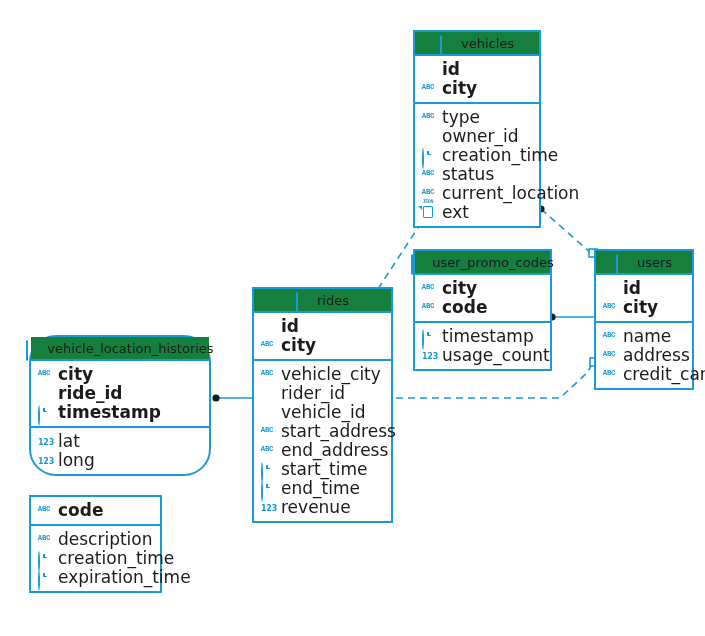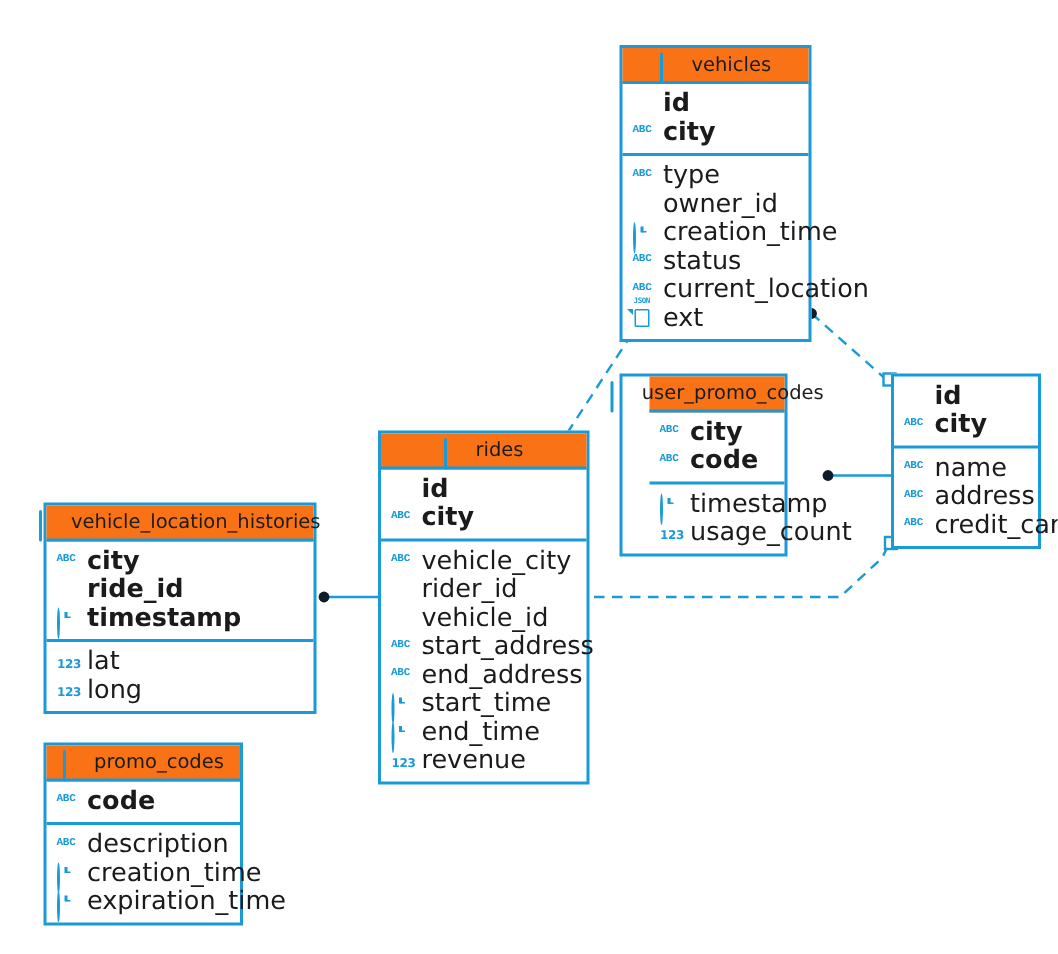"vehicles" .table-header { background: #f97316 -> #15803d }
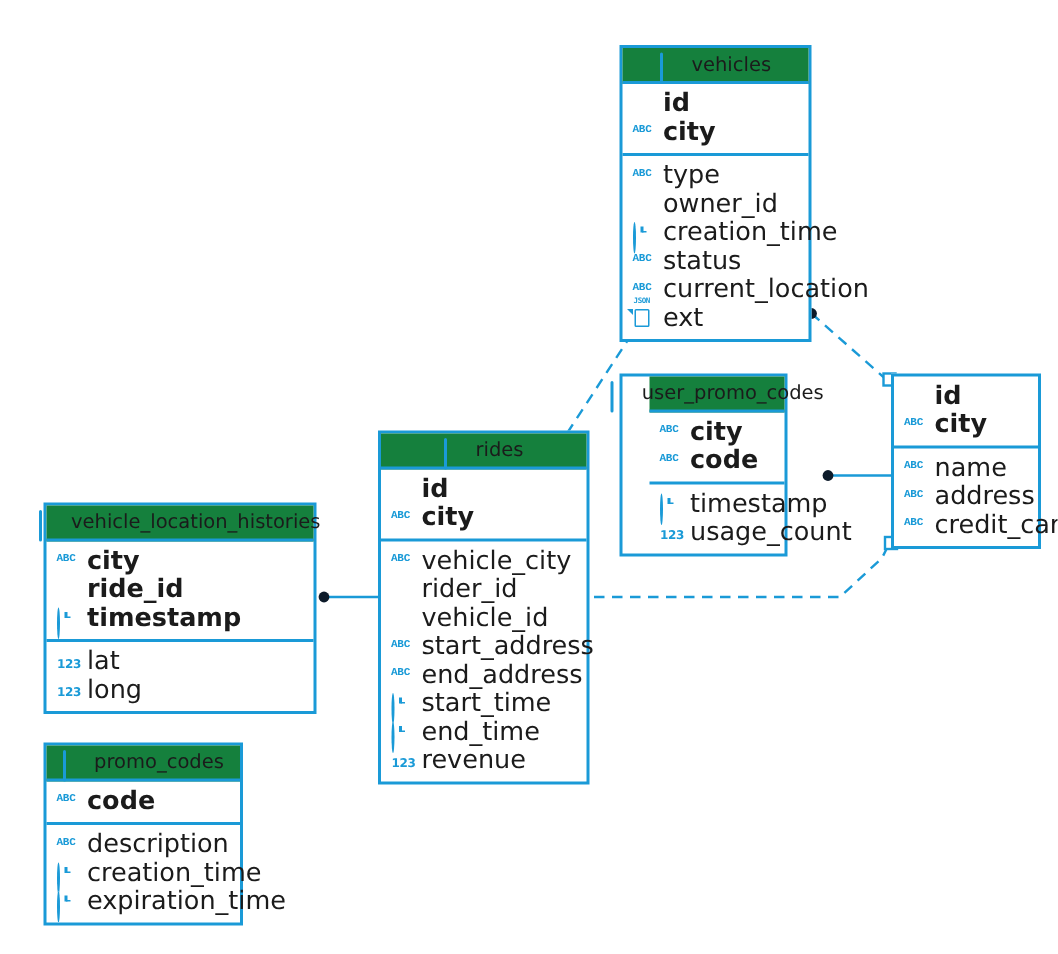"user_promo_codes" div.table-node { padding-left: 18px -> none; width: 112px -> 139px }
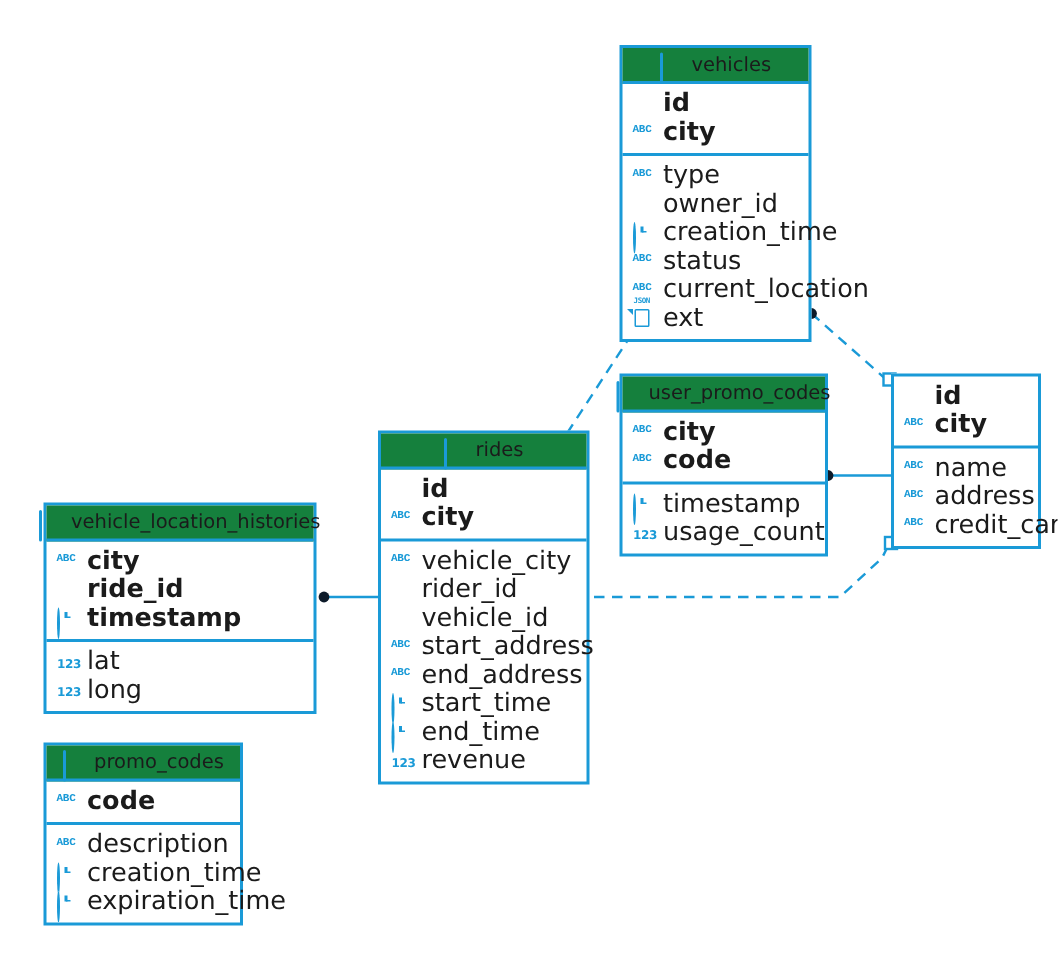"users" div.table-header { html: none -> <div> <span><span></span></span> <span>users</span> </div> }
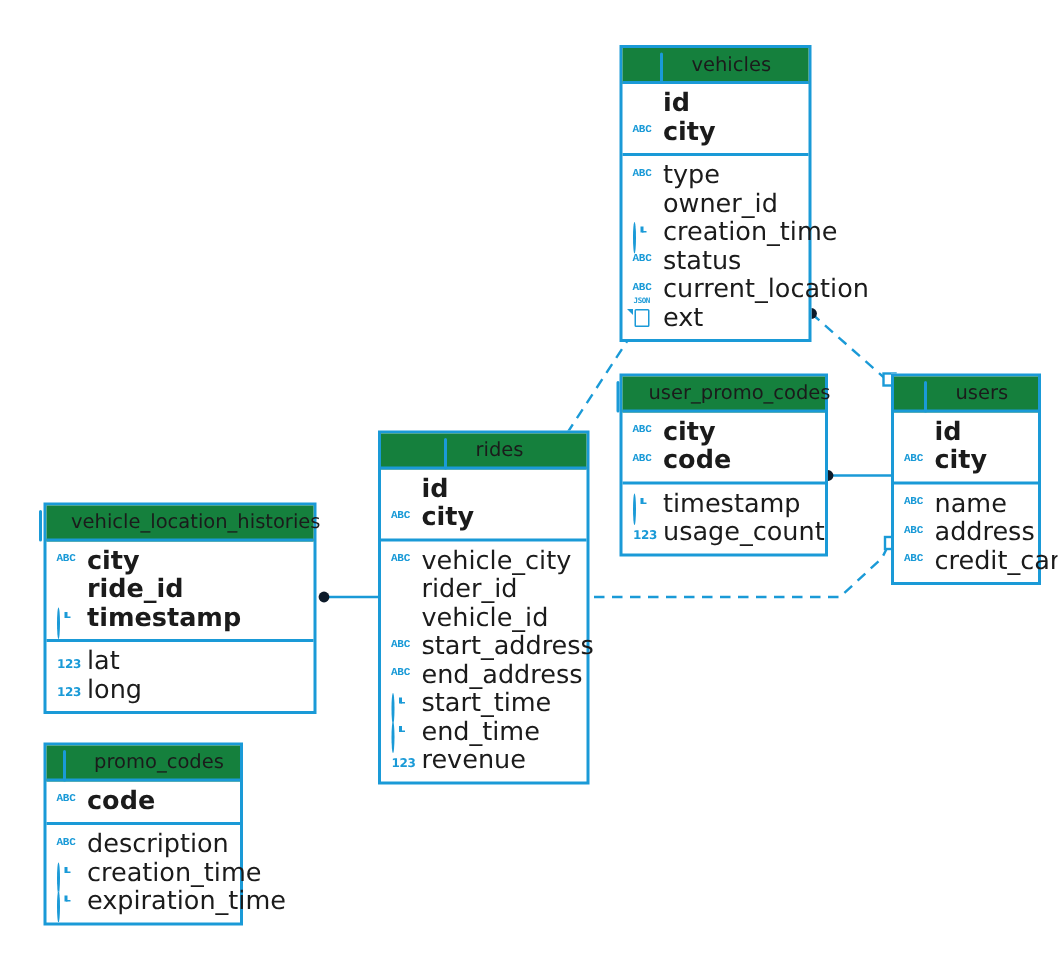"vehicle_location_histories" div.table-node { border-radius: none -> 27px }
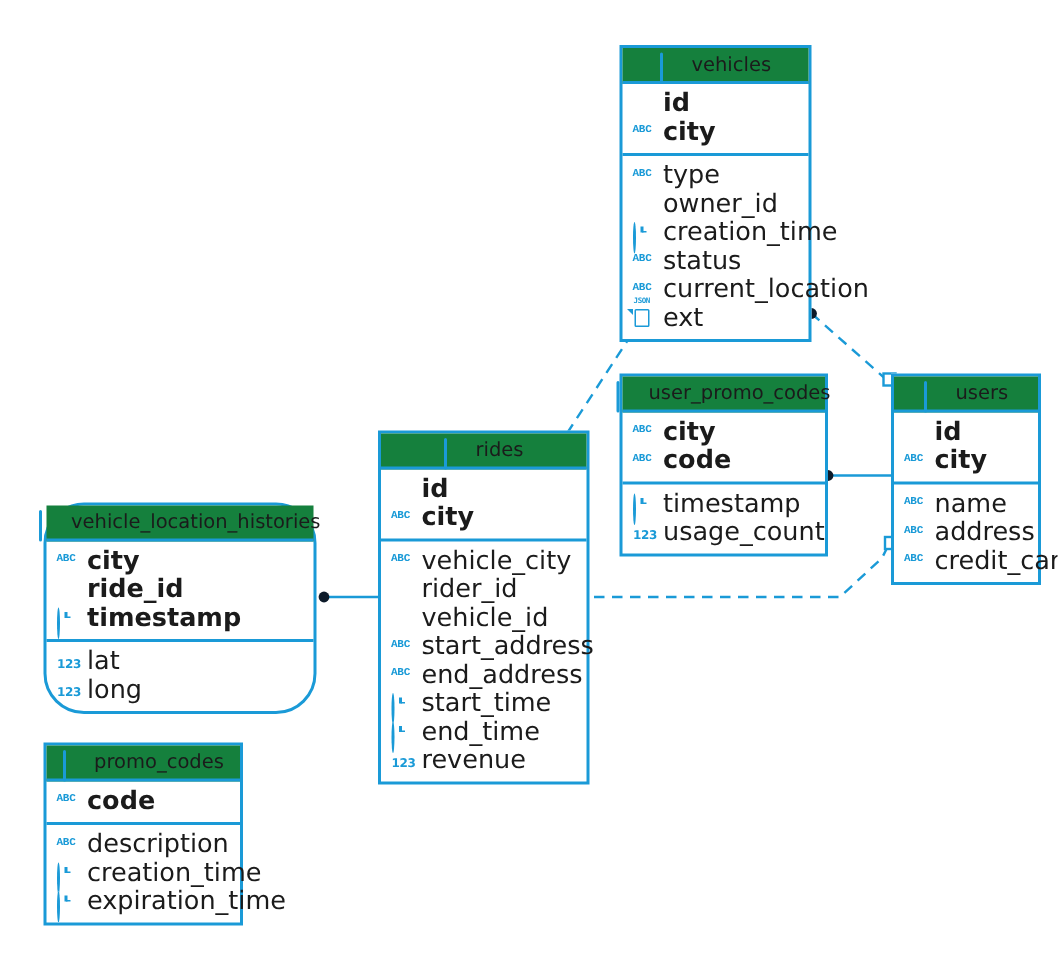"promo_codes" div.table-header { html: <div> <span><span></span></span> <span>promo_codes</span> </div> -> none }
